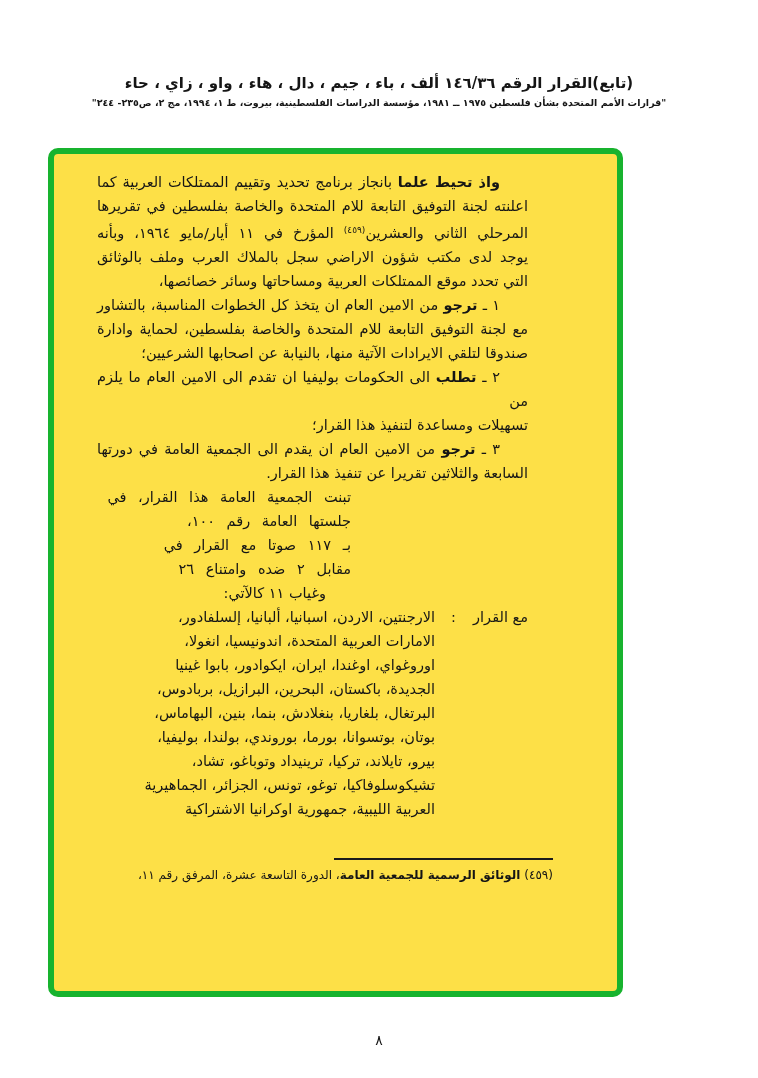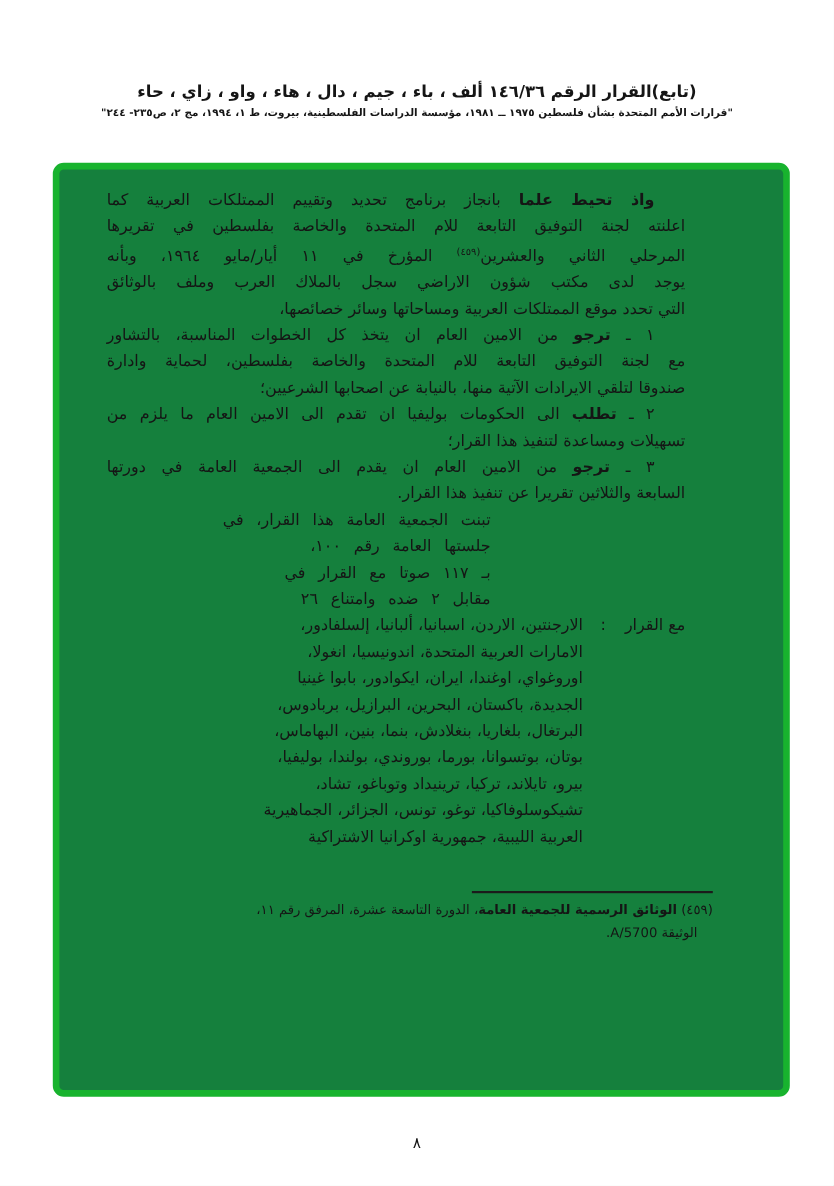"واذ تحيط علما بانجاز برنامج" .frame { background: #15803d -> #fde047; width: 670px -> 575px }
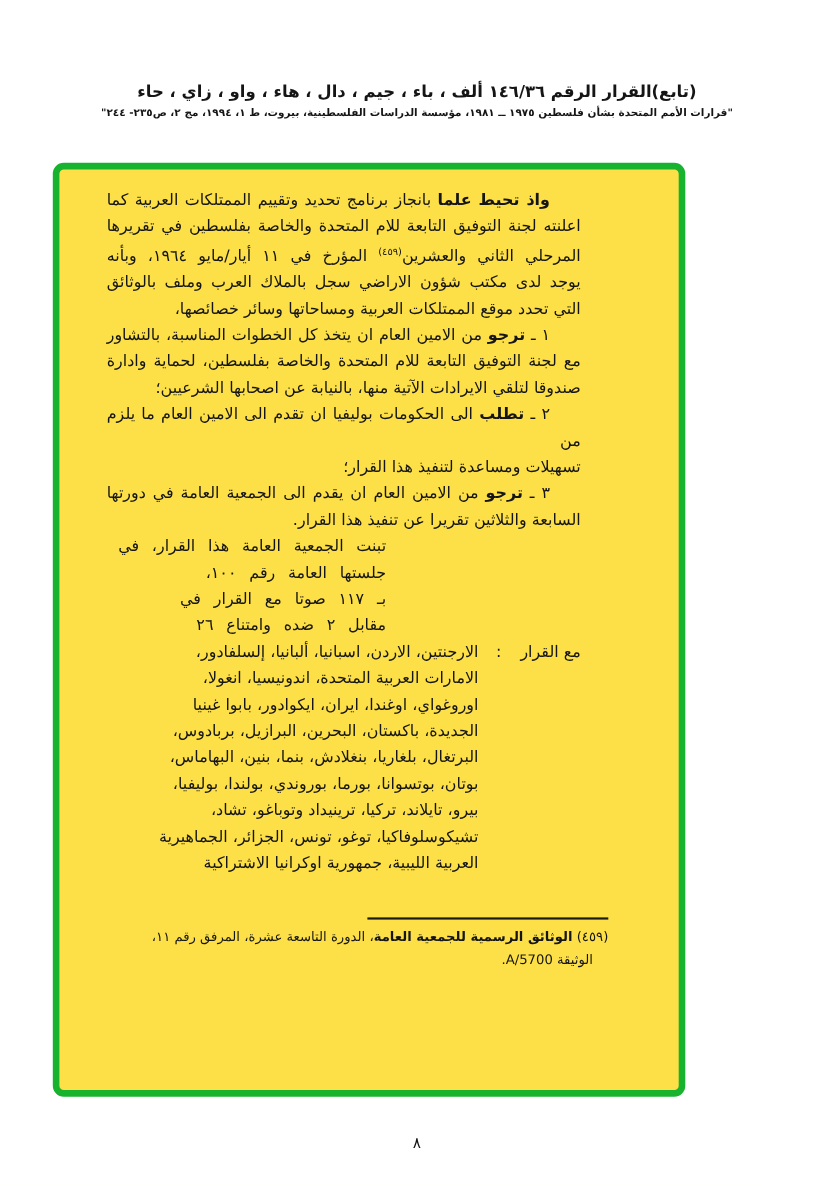"وغياب ١١ كالآتي:" div.aline { html: none -> <div>وغياب ١١ كالآتي:</div> }
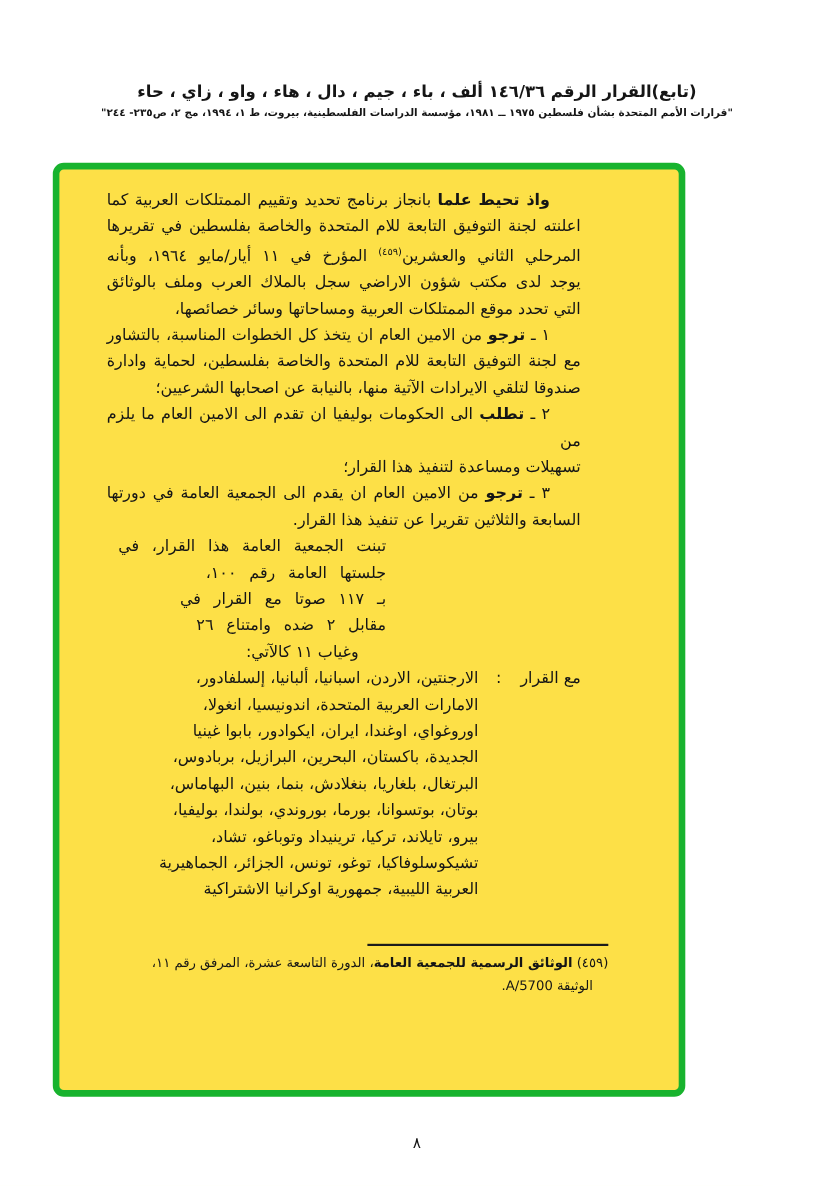"الوثيقة A/5700." div.fn-line { html: <div>الوثيقة A/5700.</div> -> none }
